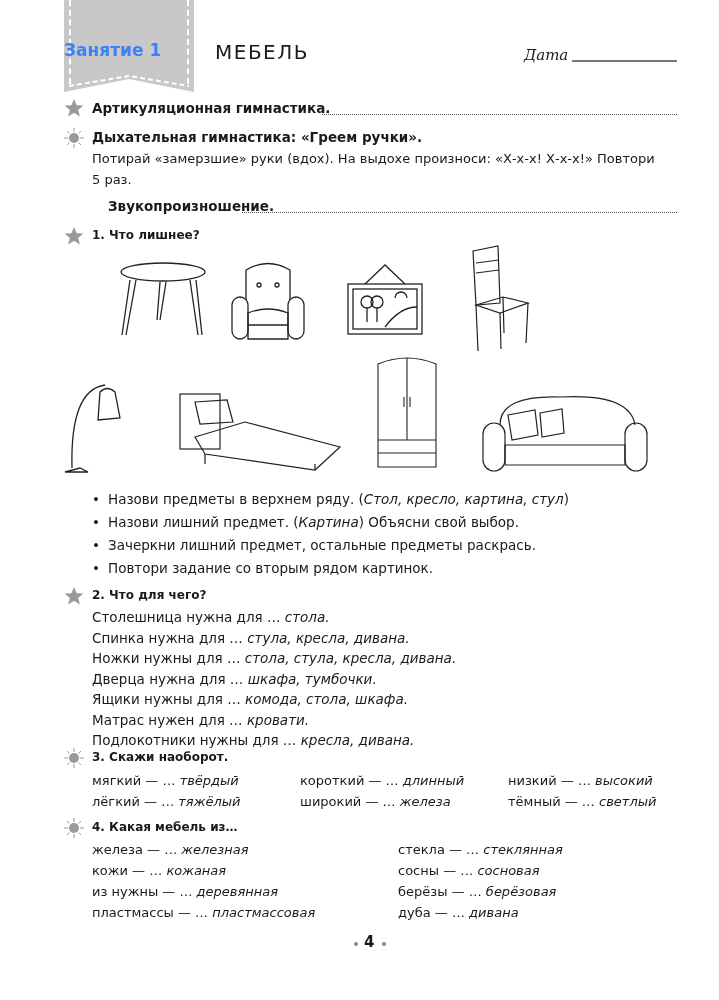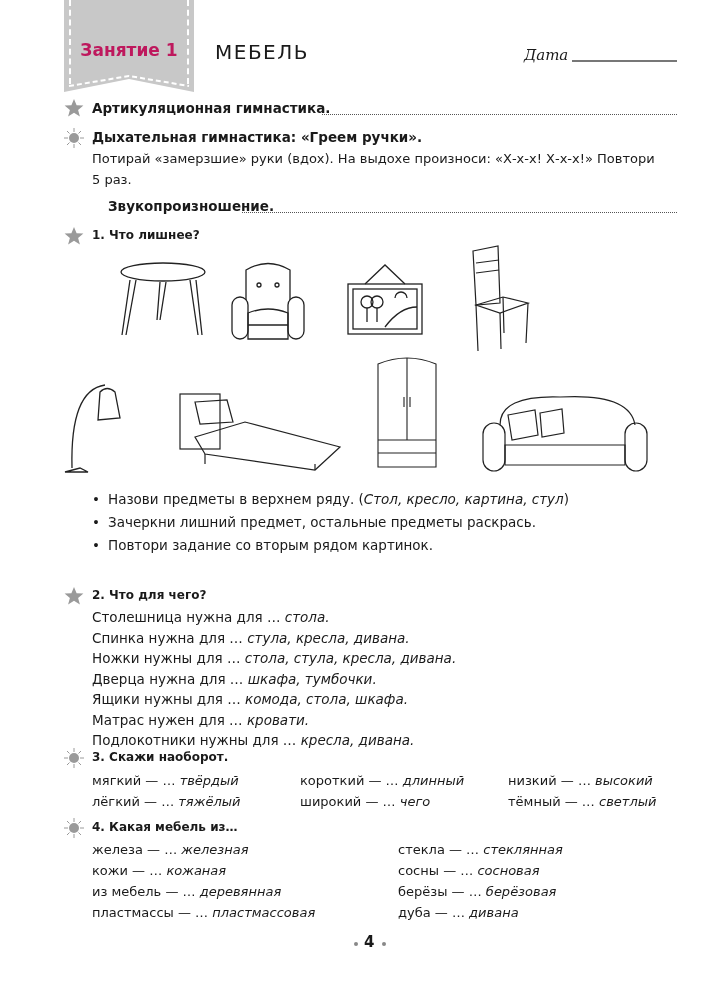"Занятие 1" .lesson-label { color: #be185d -> #3b82f6; text-align: center -> left }
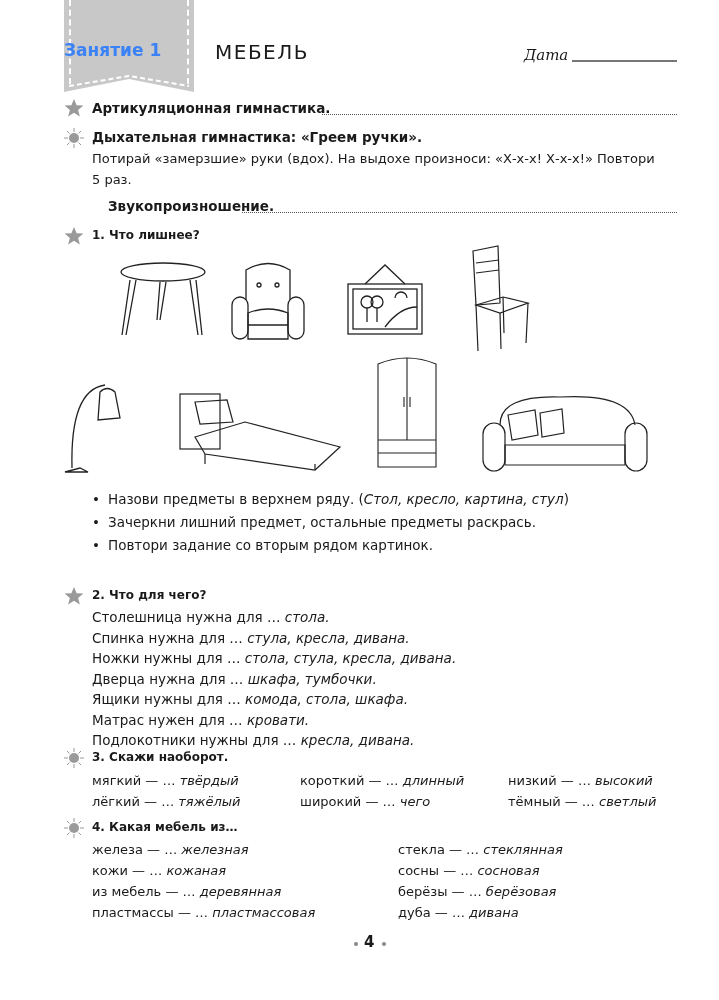"Назови лишний предмет. (Картина) Объясни" div { html: none -> <div><span>Назови лишний предмет. (</span><span>Картина</span><span>) Объясни свой выбор.</span></div> }
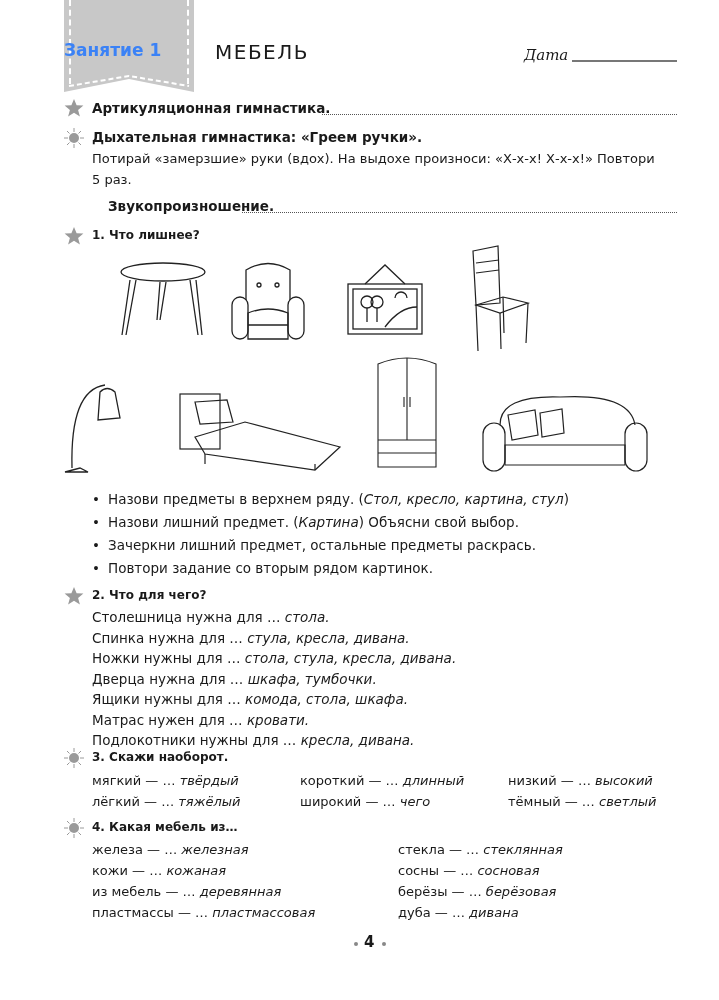"чего" span.it { text: чего -> железа }
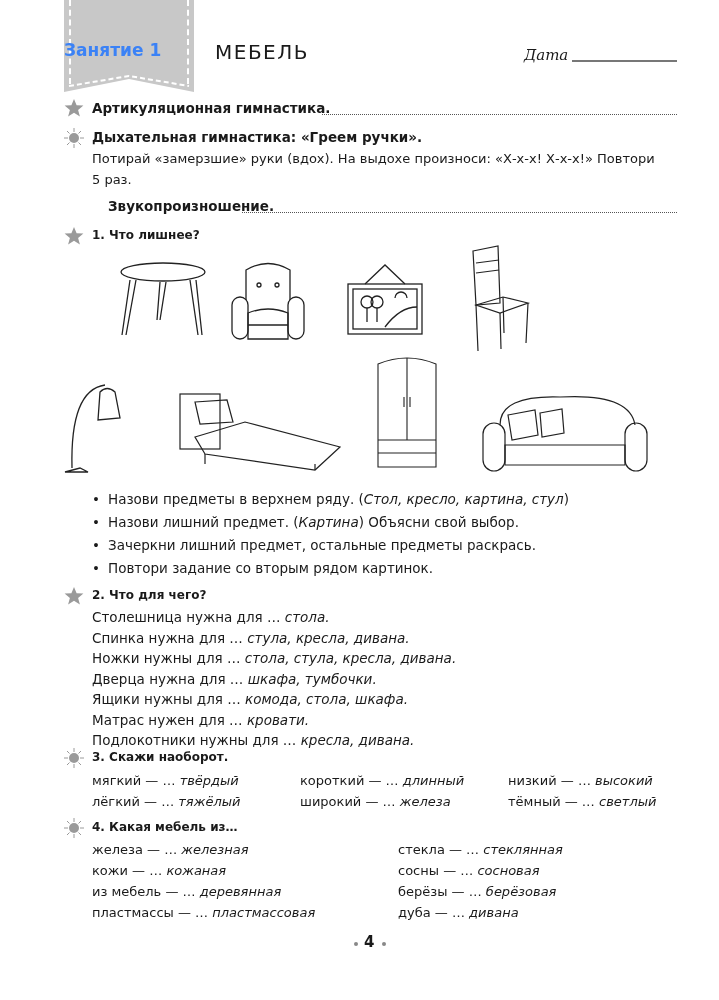"из мебель — …" span { text: мебель -> нужны }
